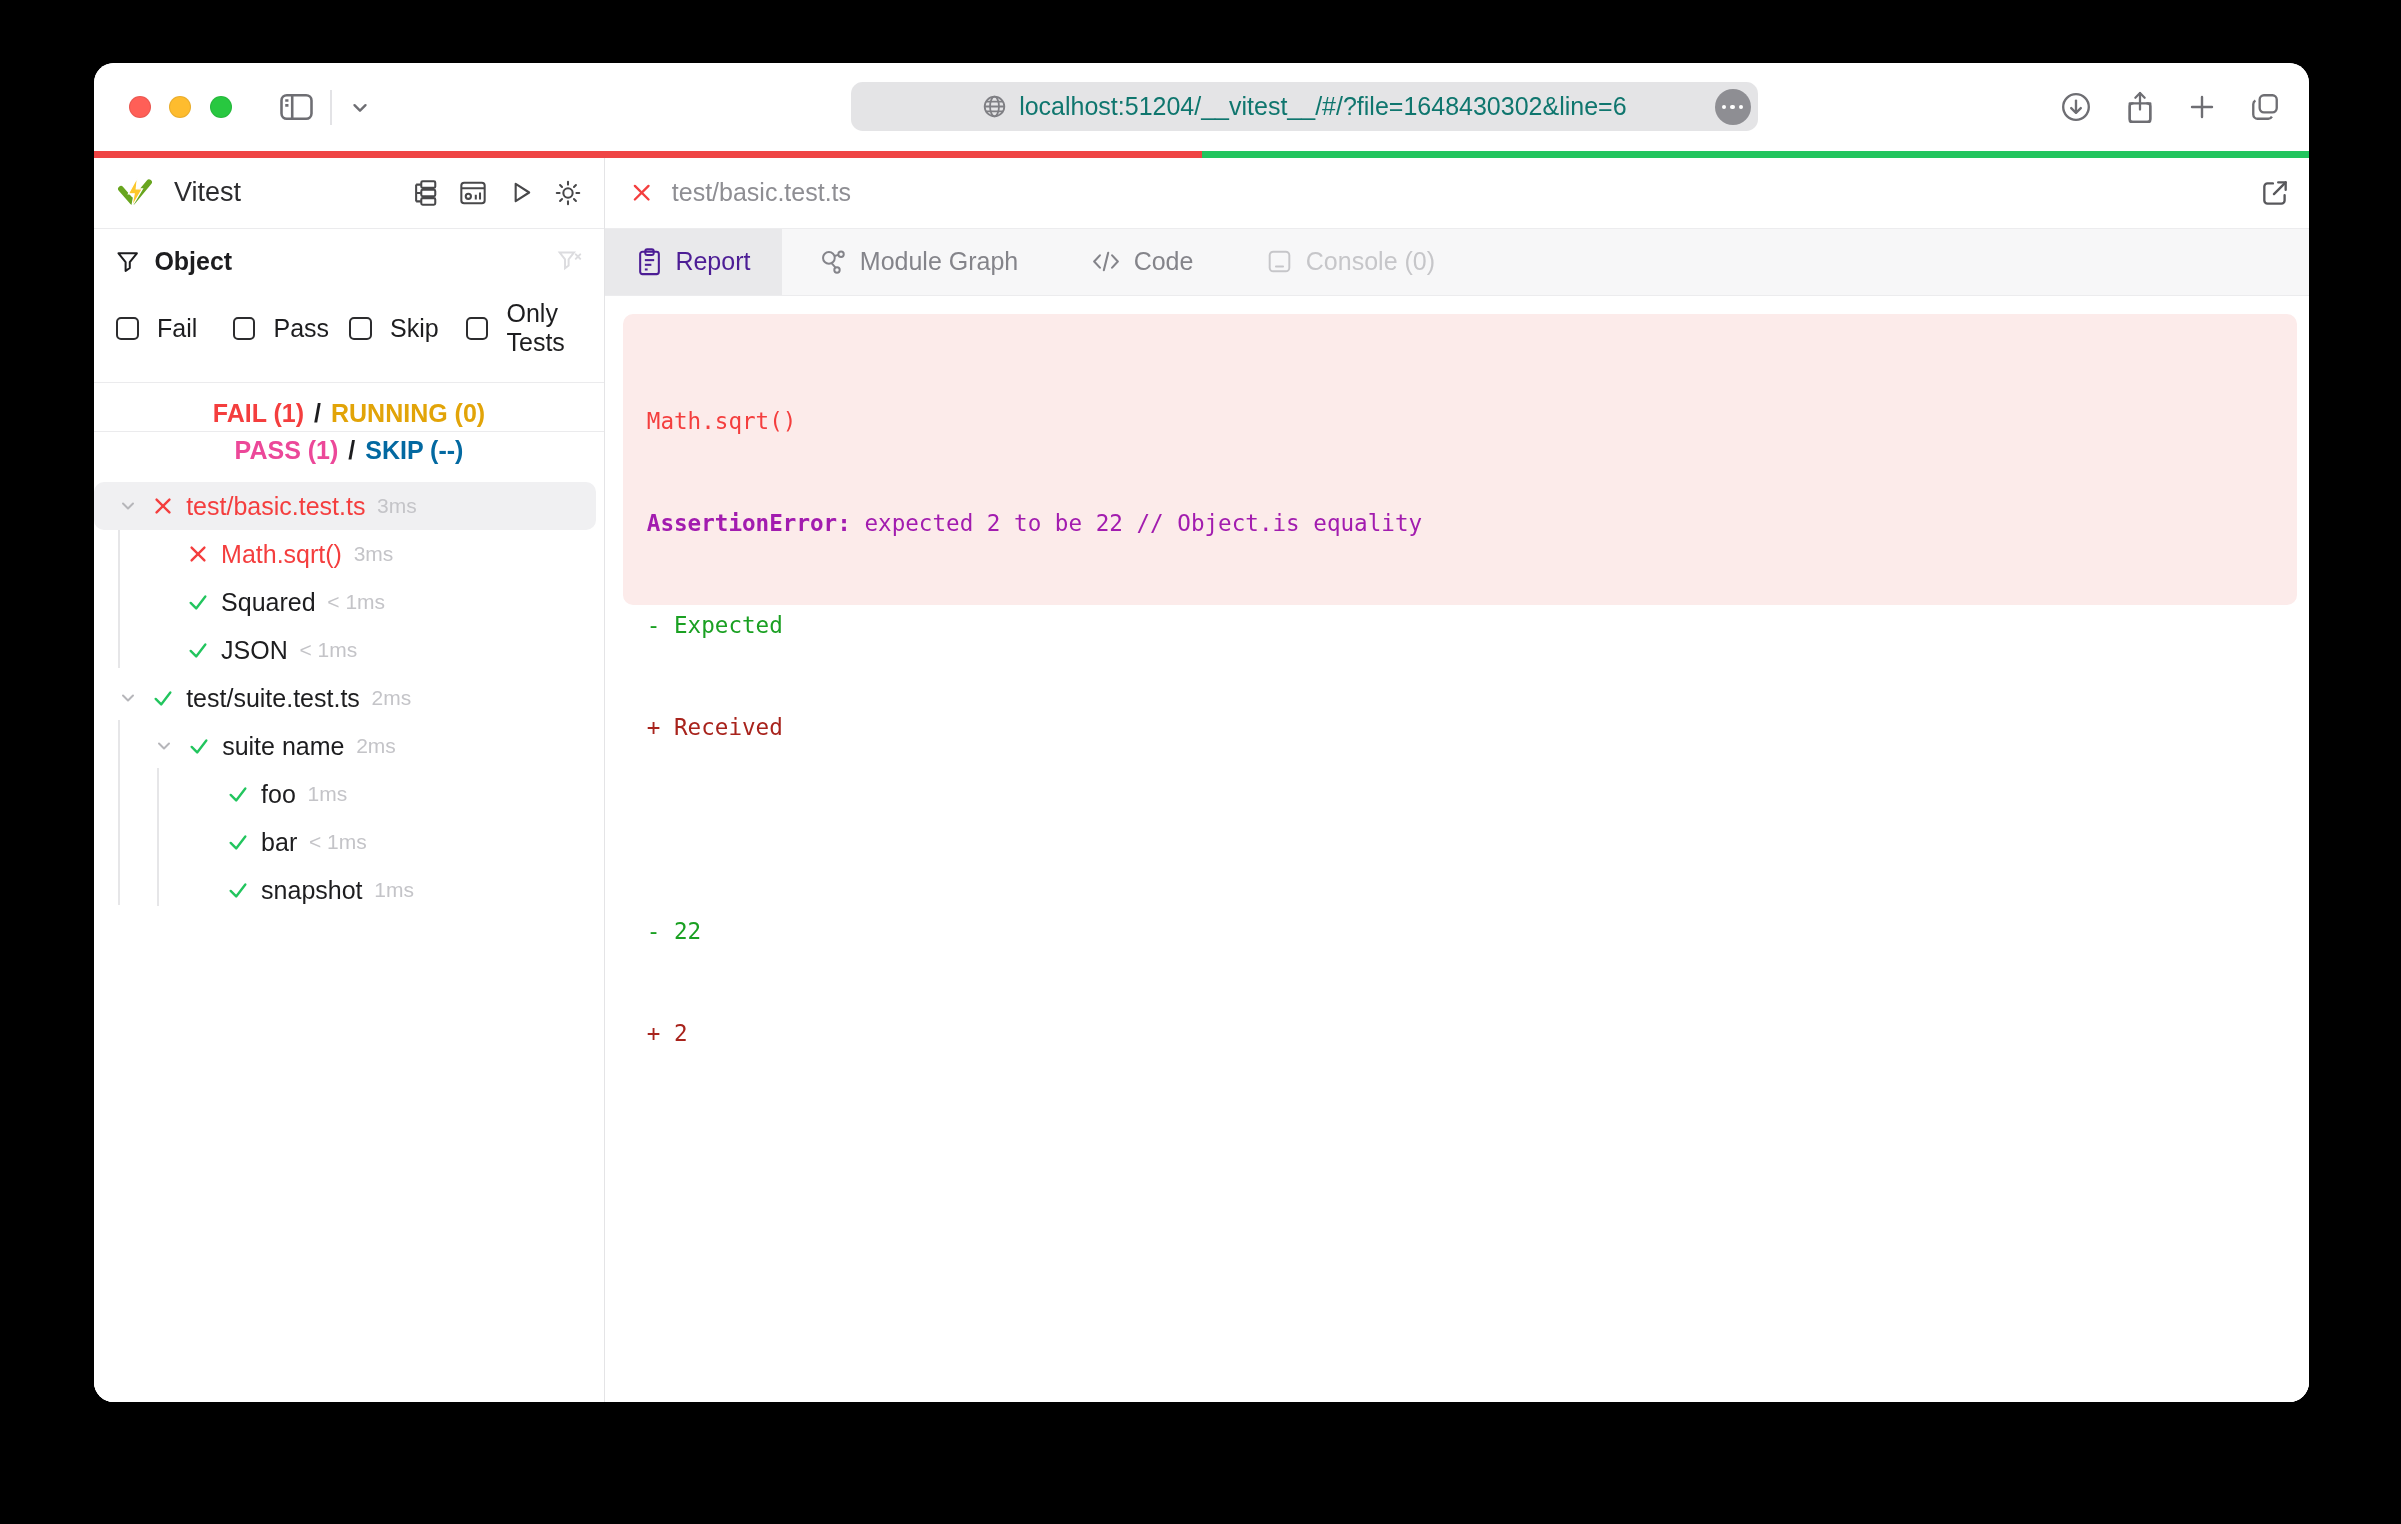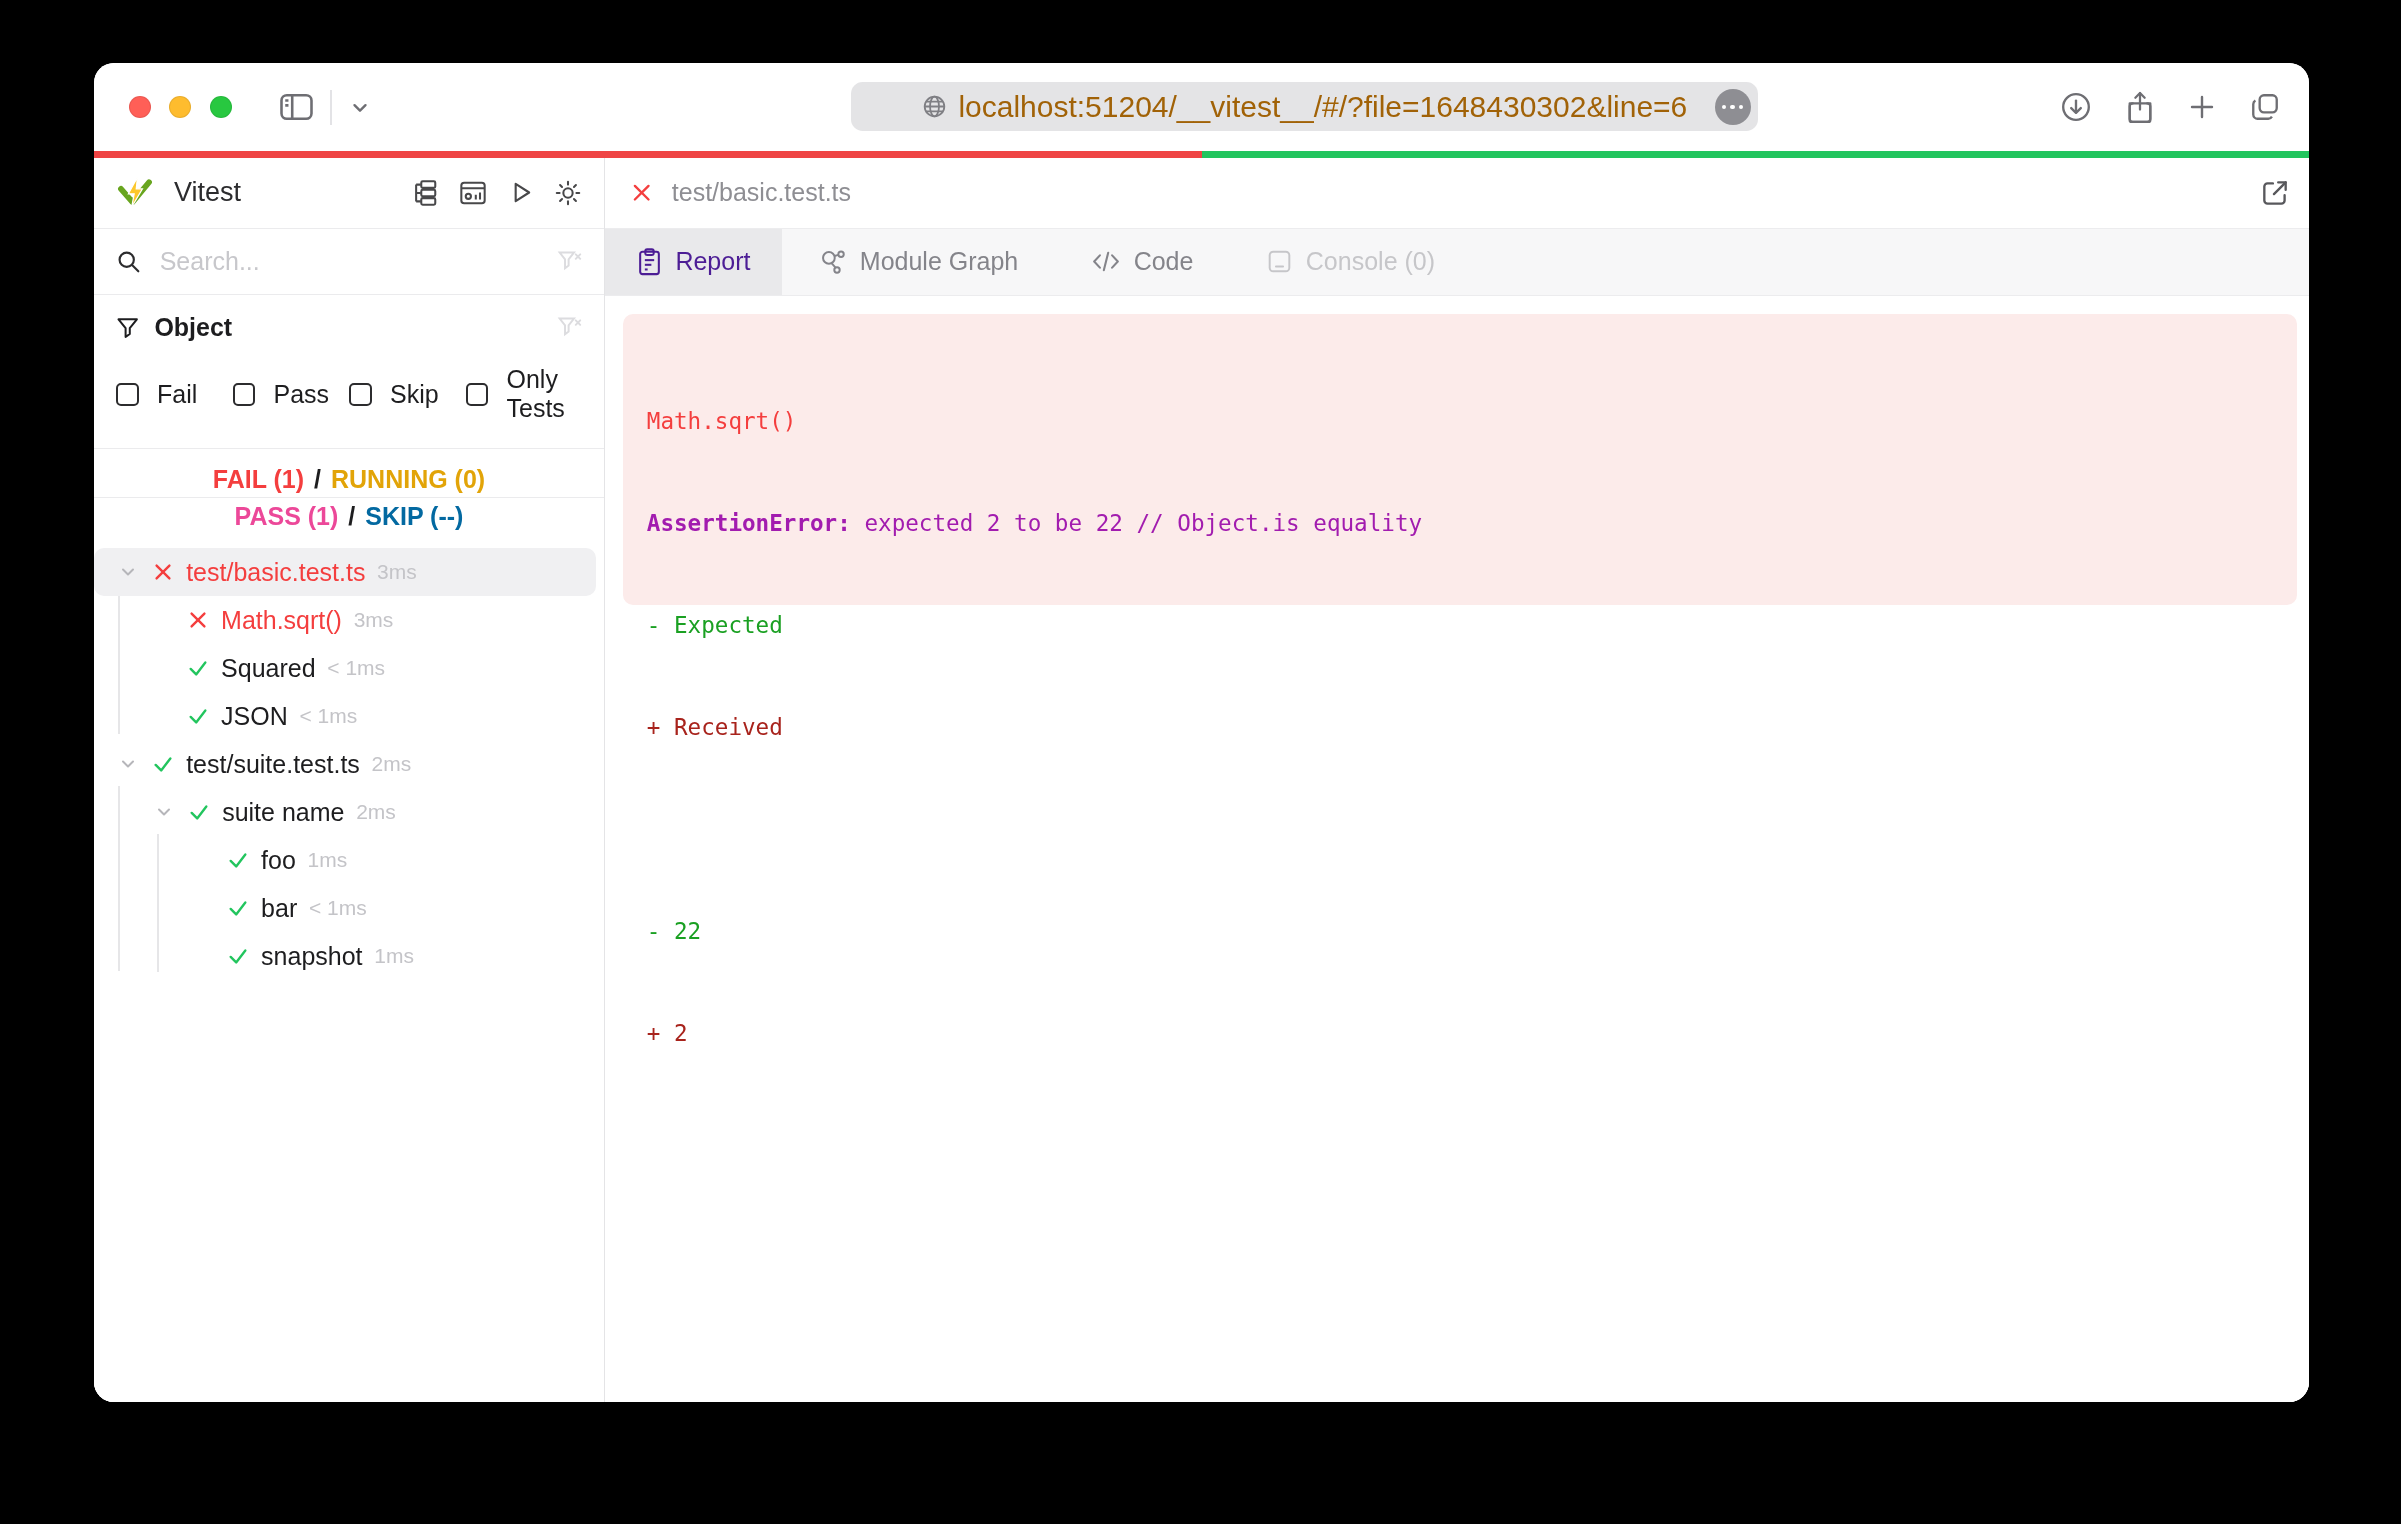"localhost:51204/__vitest__/#/?file=16484" .url-text { color: #a16207 -> #0f766e; font-size: 30px -> 25px }
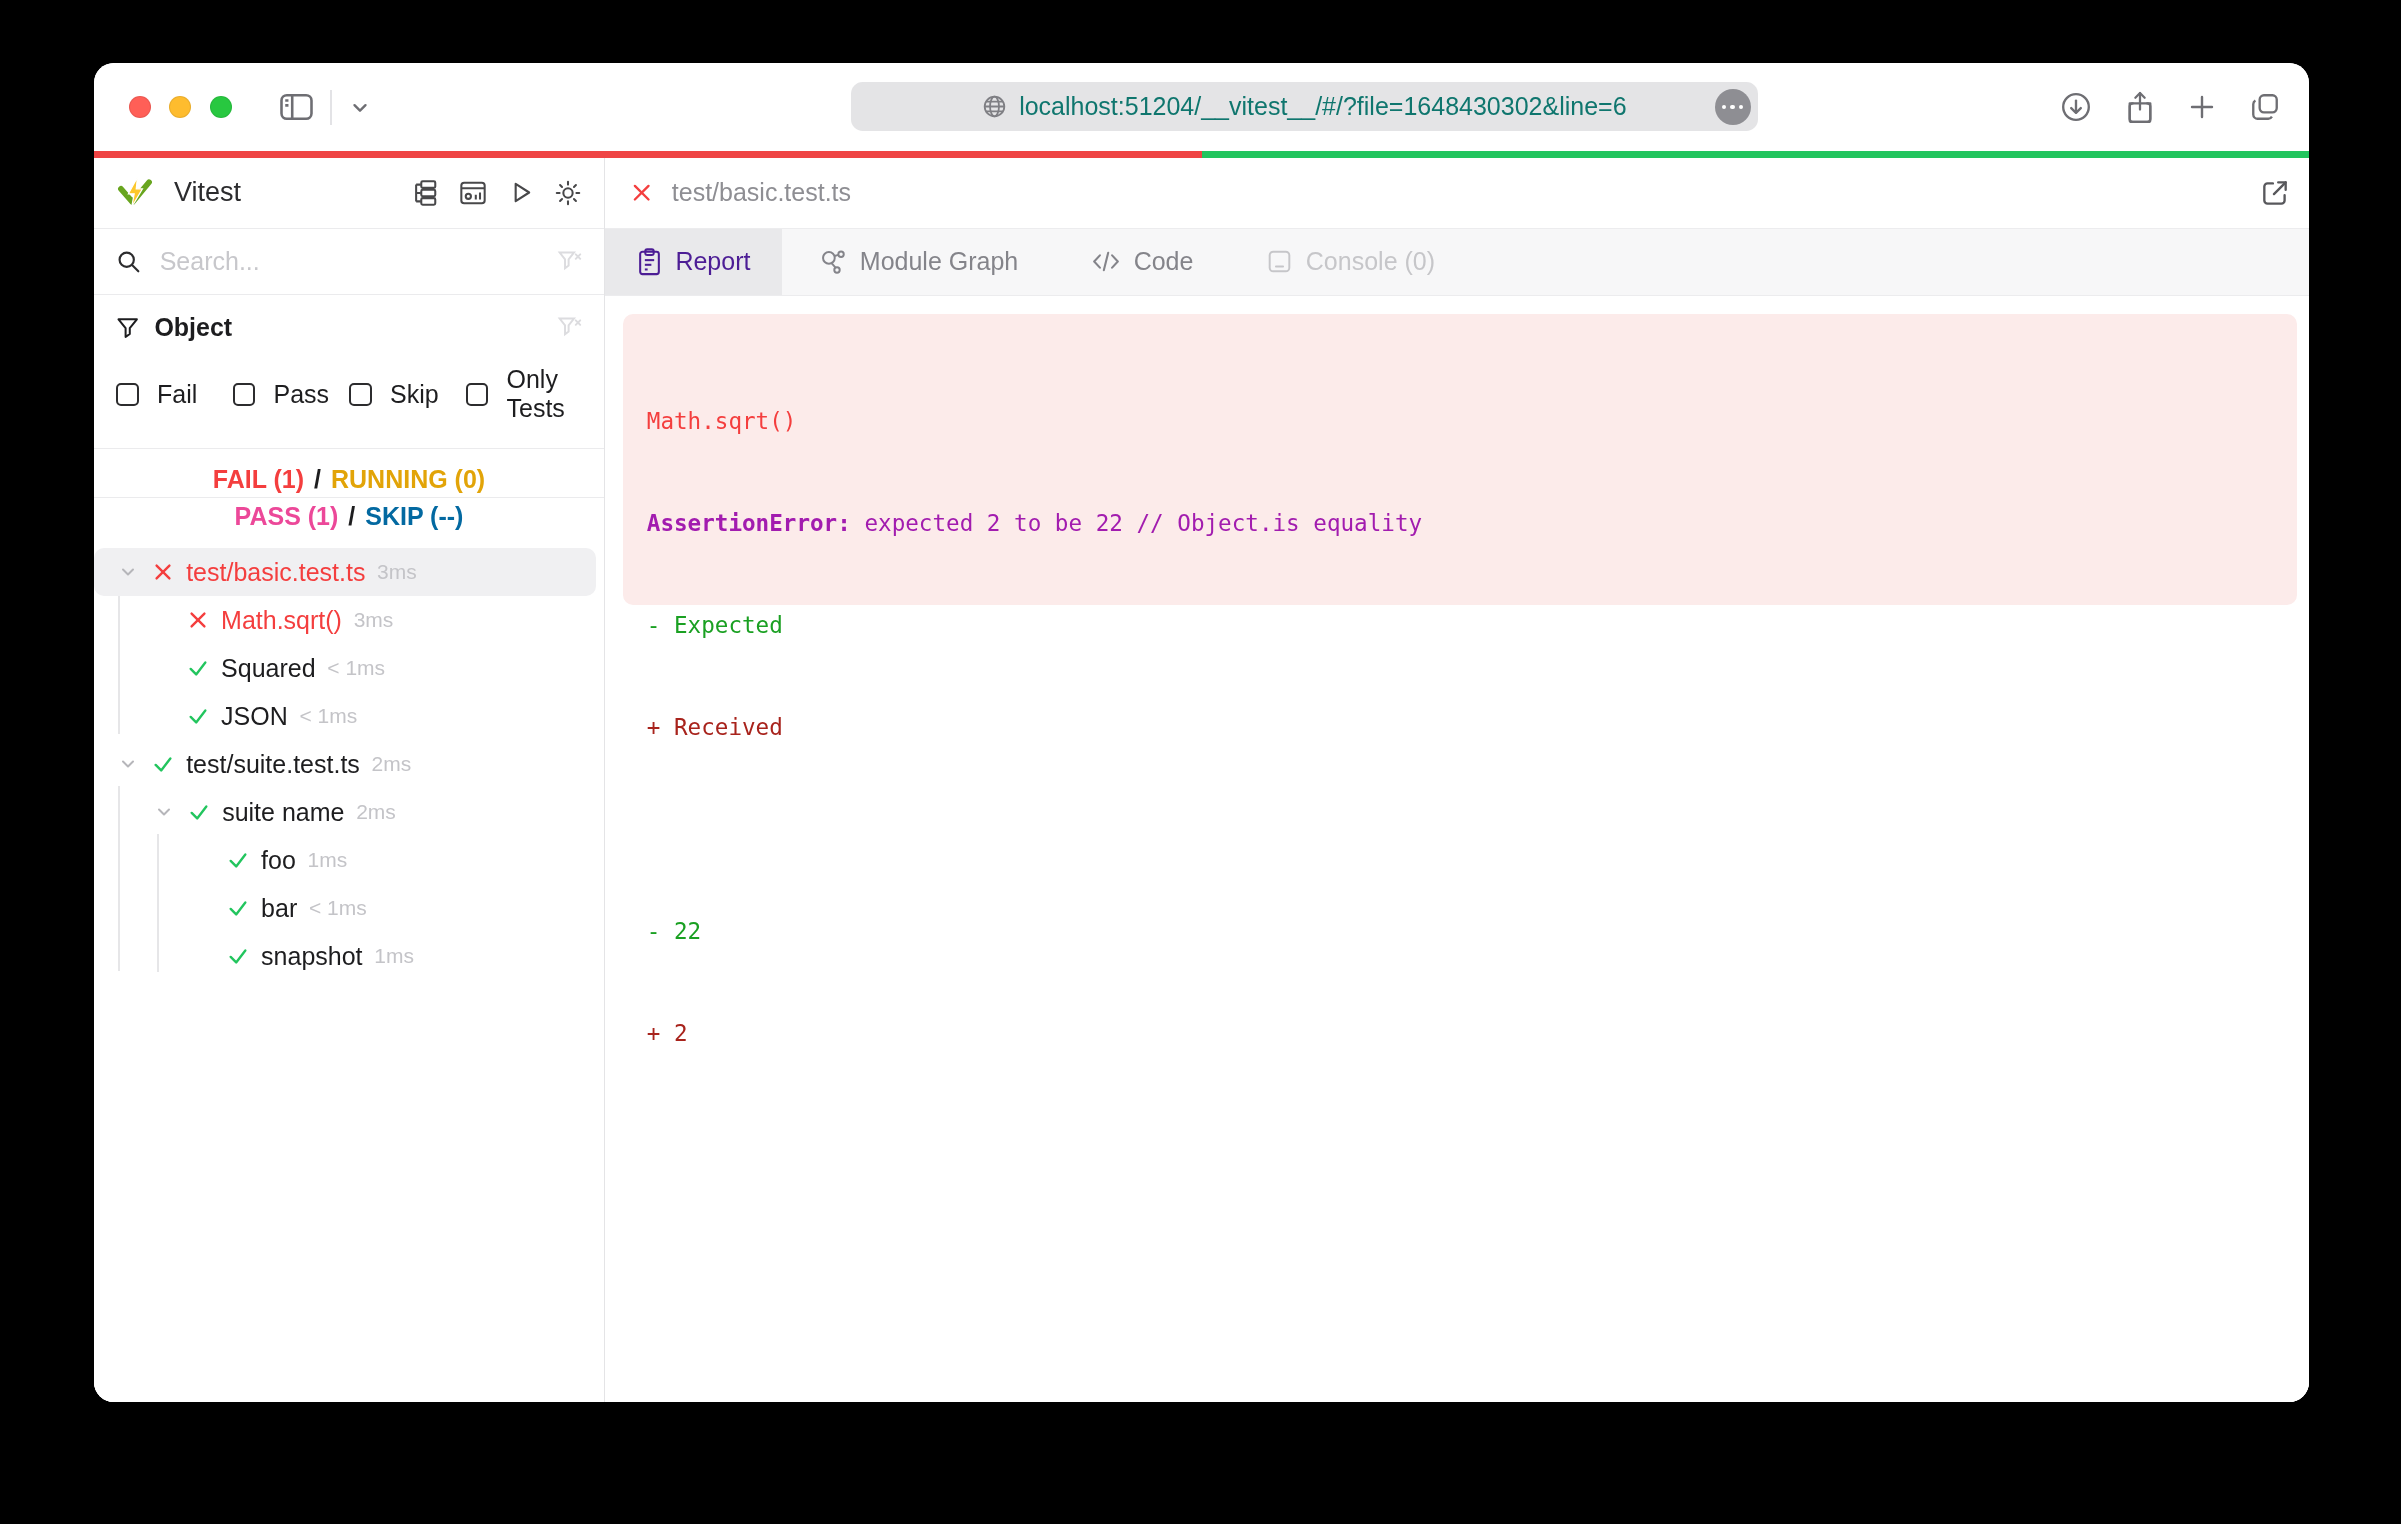"Search..." div.search-row { html: <div> <span> <svg> <circle></circle> <line></line> </svg> </span> <input> <span> <svg> <path></path> <line></line> <line></line> </svg> </span> </div> -> none }
